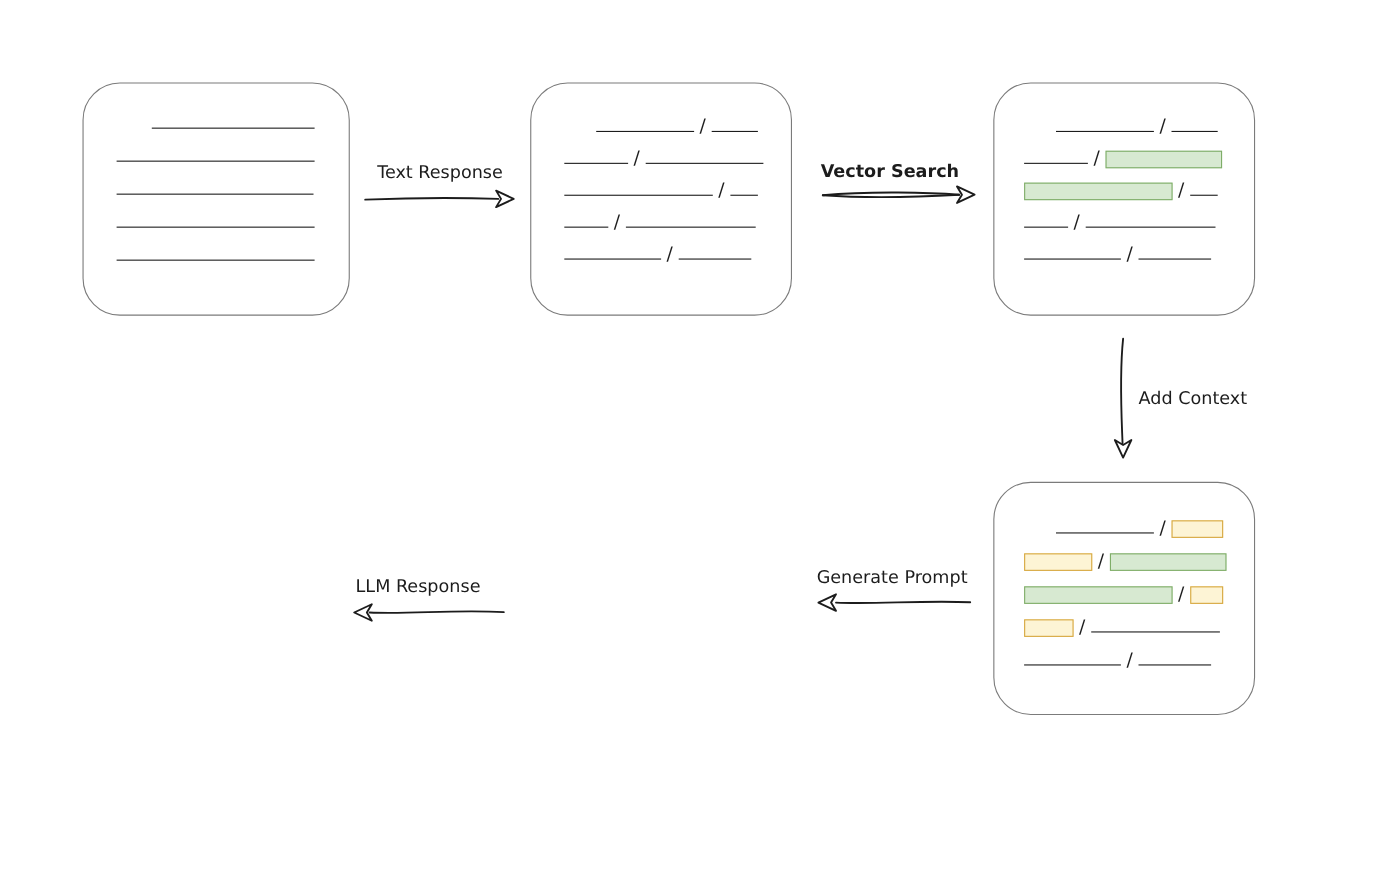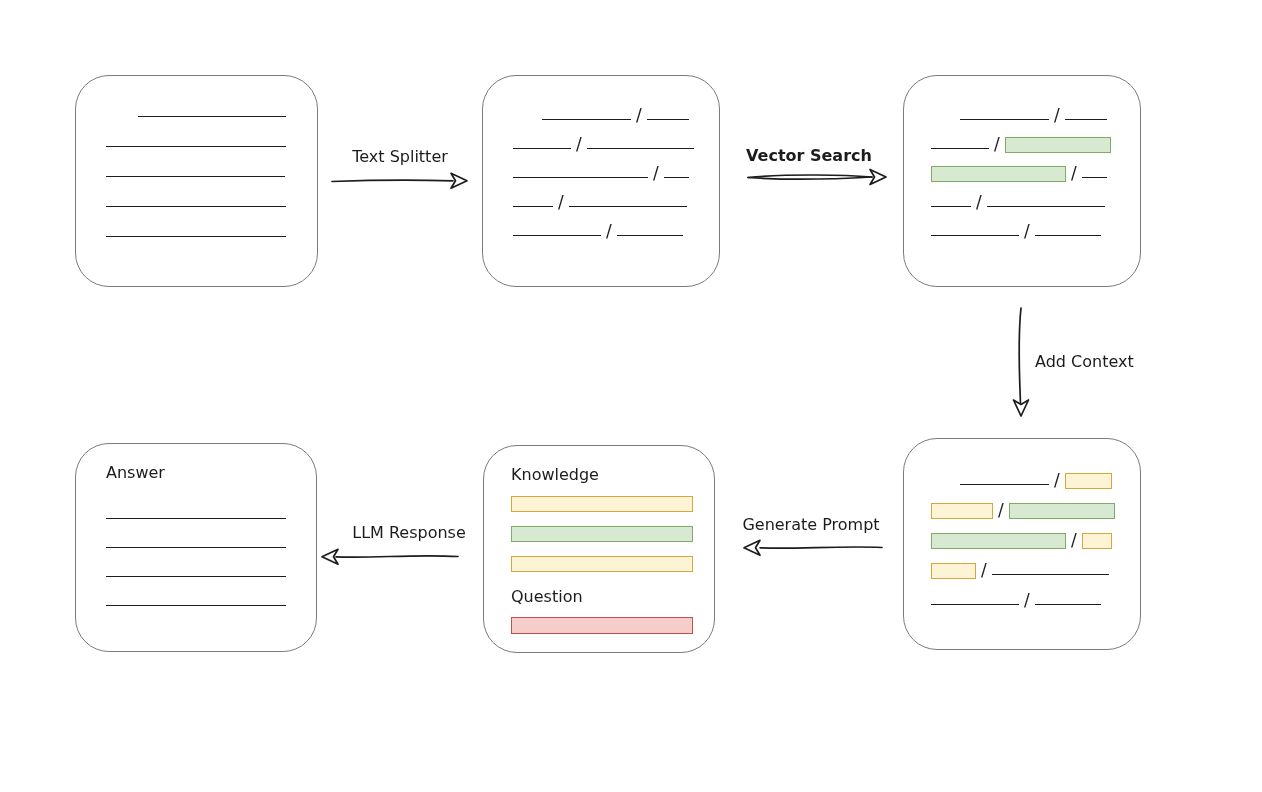"Text Splitter" div.arrow-label { text: Splitter -> Response }
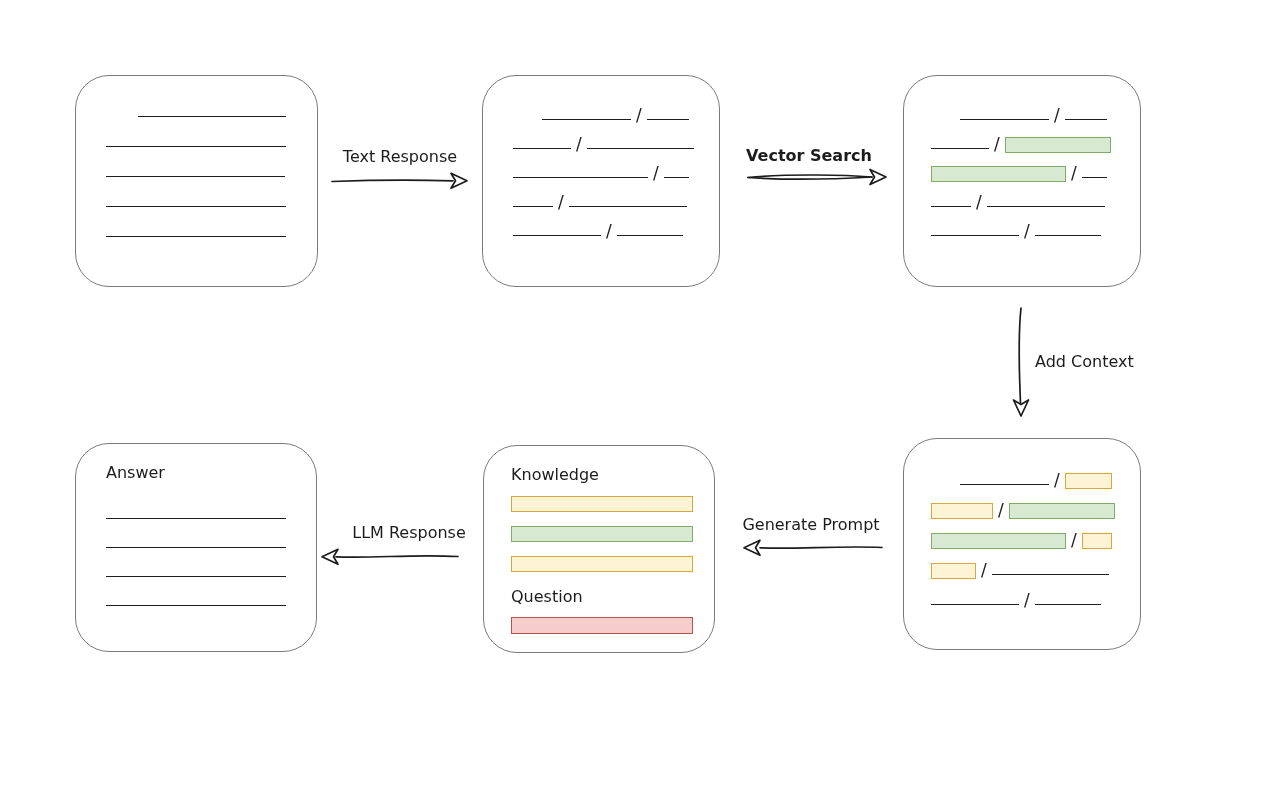"Answer" div.box { html: <div> <div> <div>Answer</div> <div> <div></div> <div></div> <div></div> <div></div> </div> </div> </div> -> none }
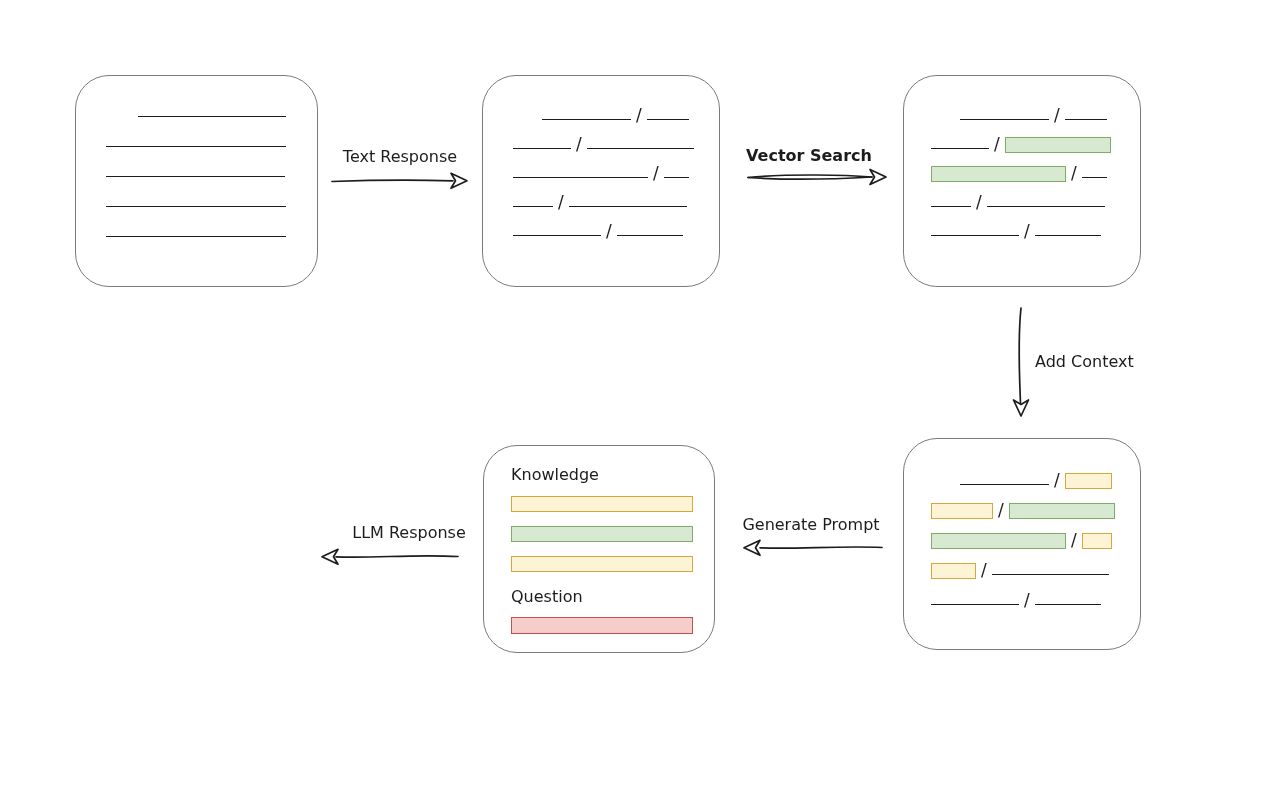"Knowledge" div.box { html: <div> <div> <div>Knowledge</div> <div></div> <div></div> <div></div> <div>Question</div> <div></div> </div> </div> -> none }
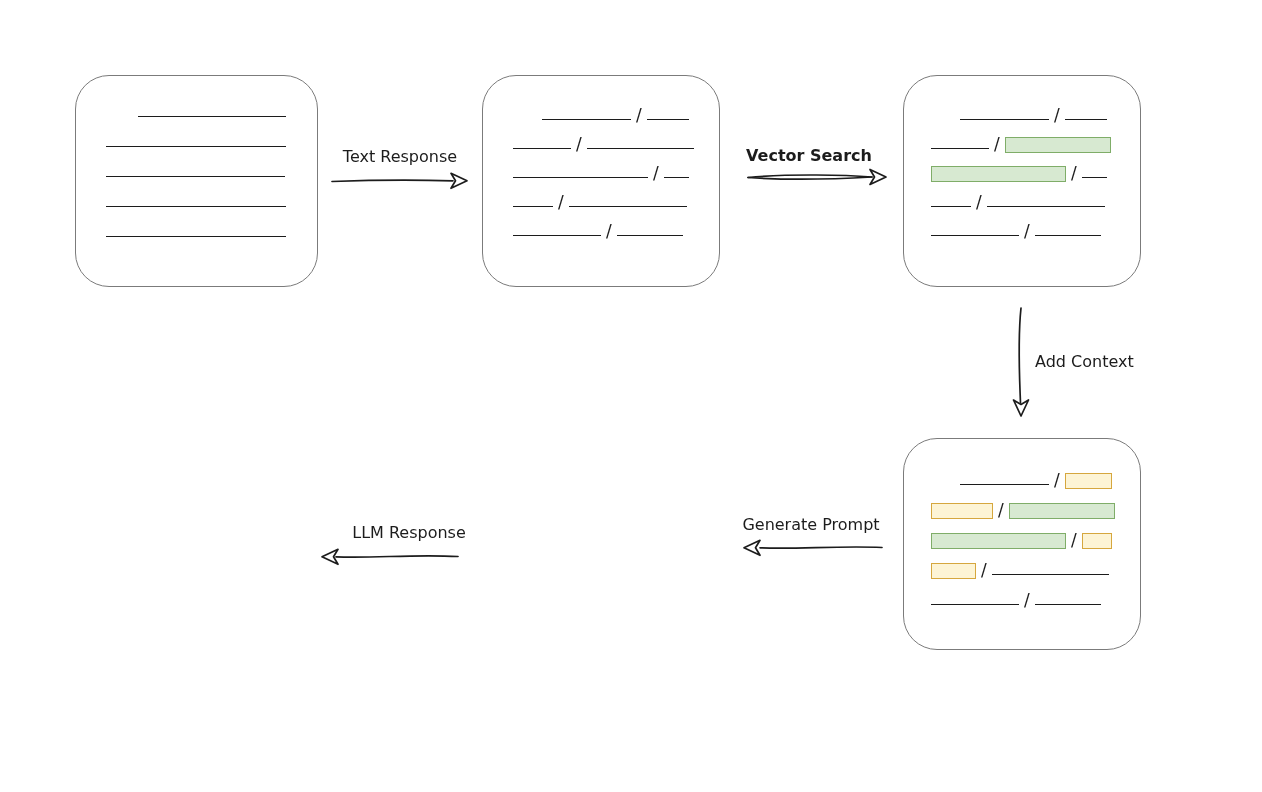"LLM Response" div.arrow-label { left: 345px -> 316px }
